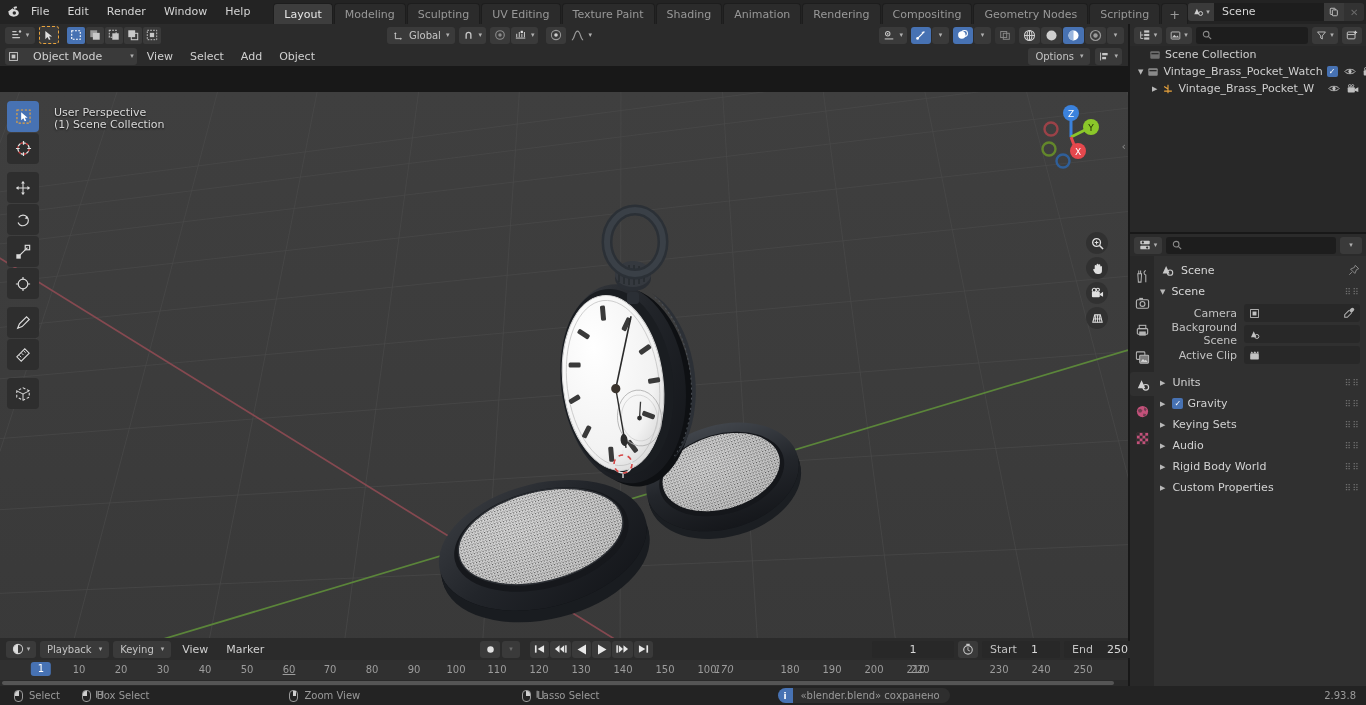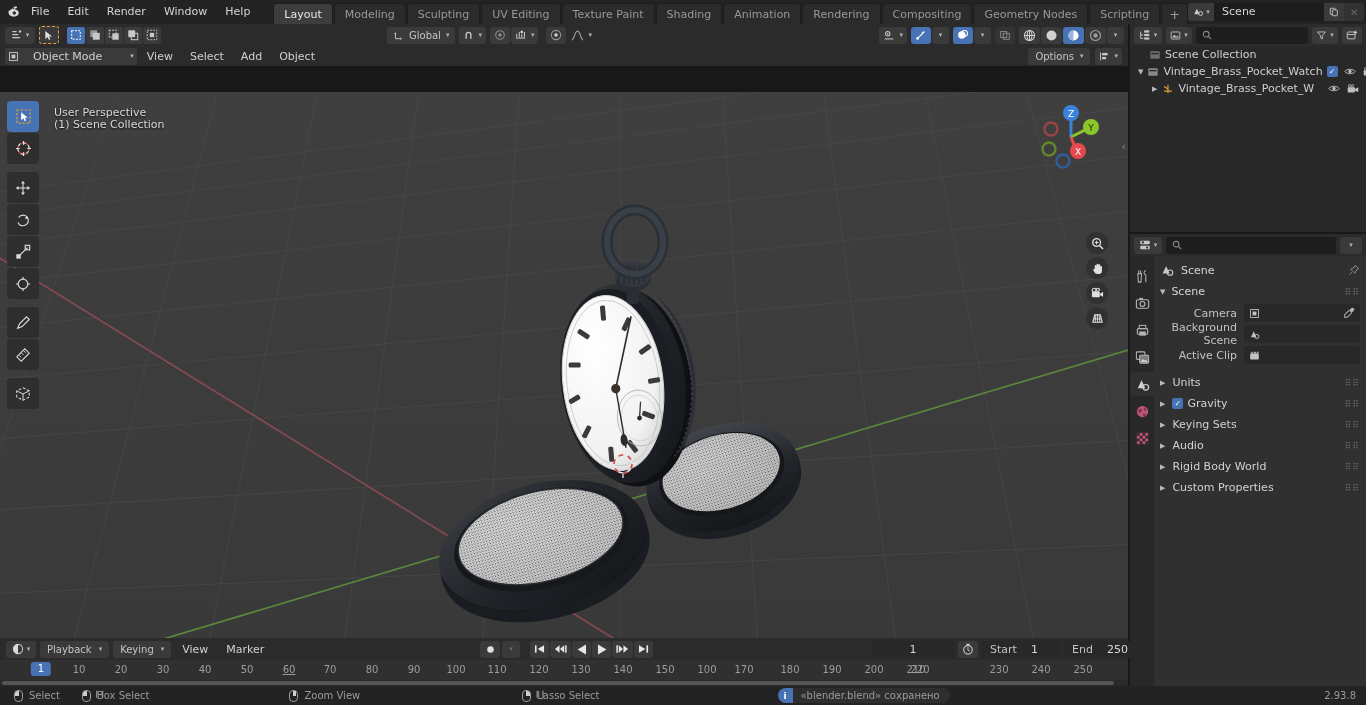"170" div.tick-label { font-style: none -> italic; left: 744px -> 724px }
